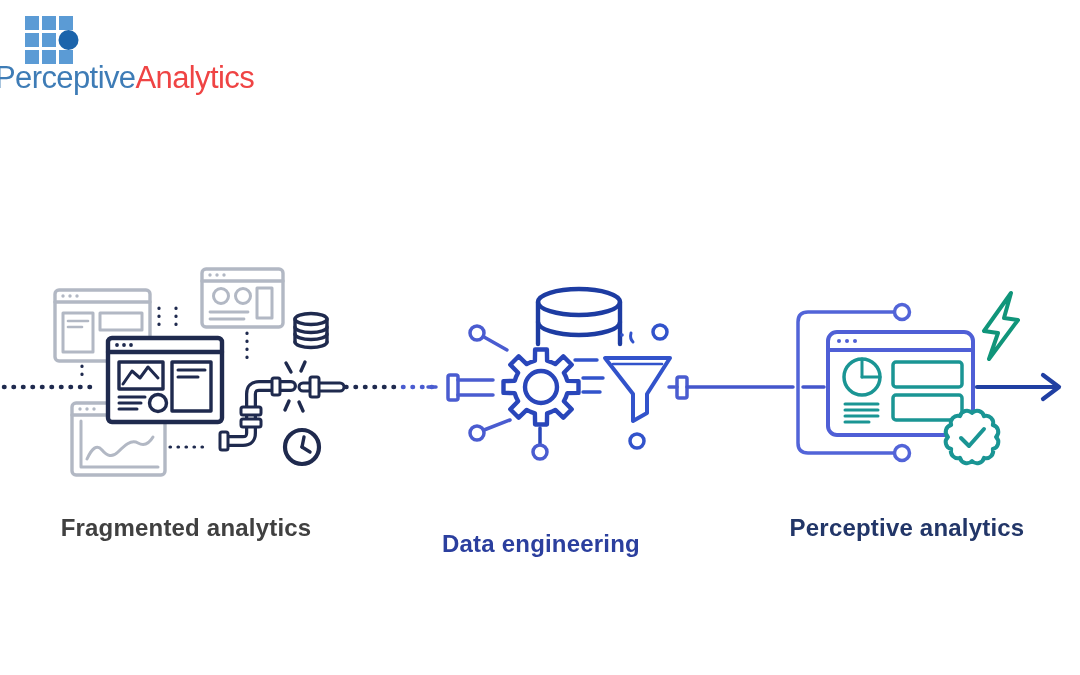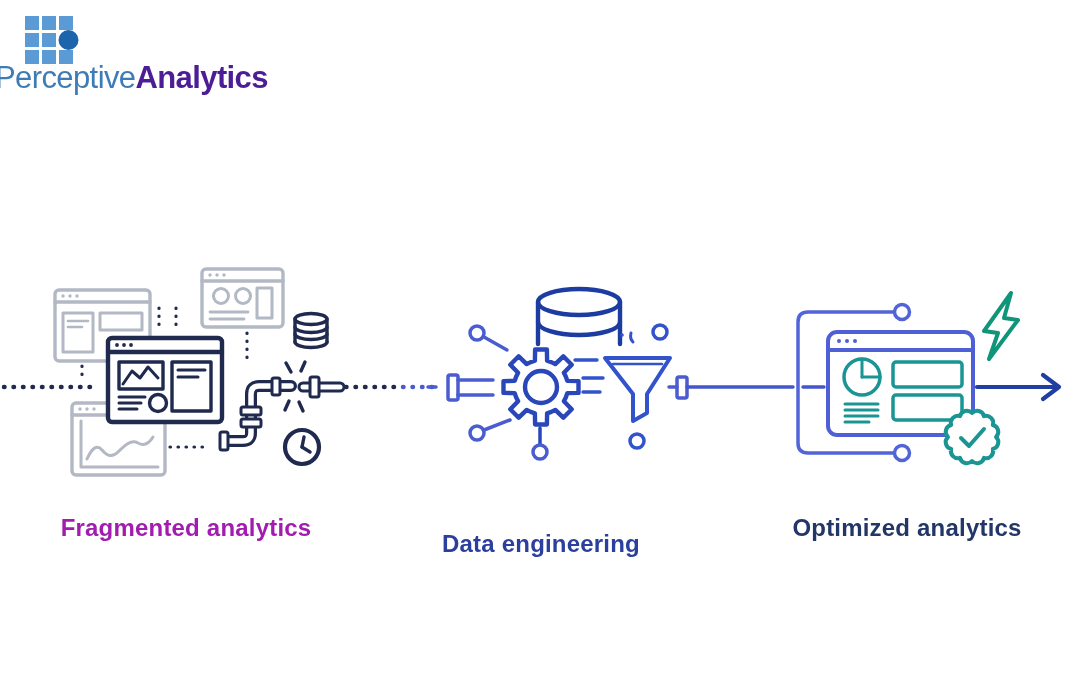"Analytics" .lt-bold { color: #4c1d95 -> #ef4444; font-weight: 700 -> 400 }
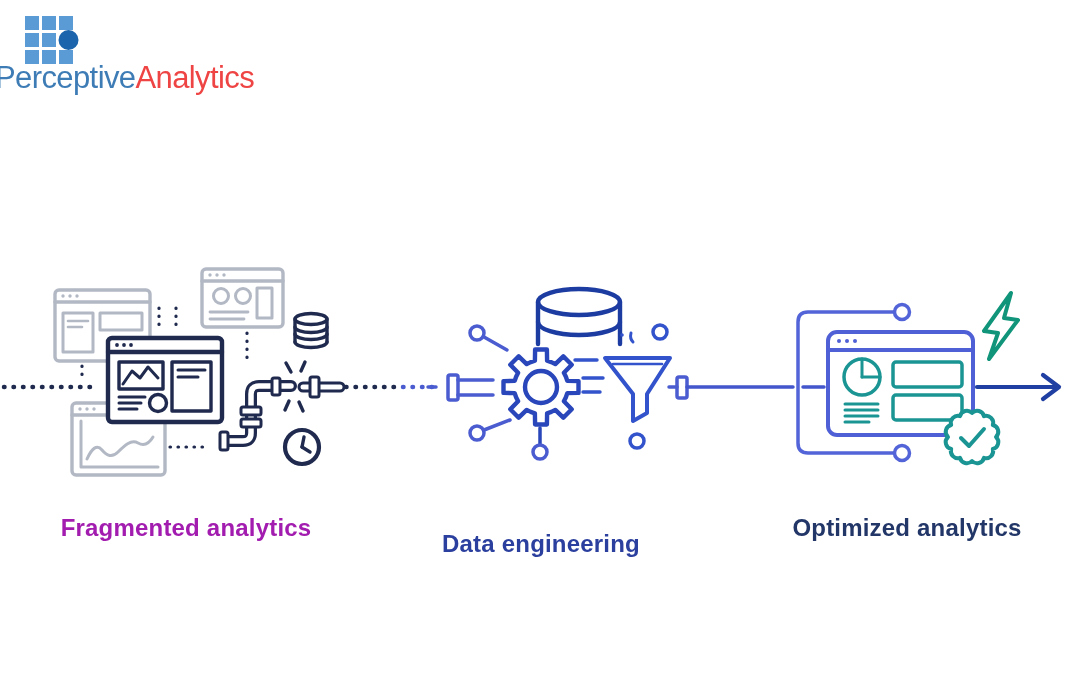"Fragmented analytics" .lbl-frag { color: #a21caf -> #404040 }
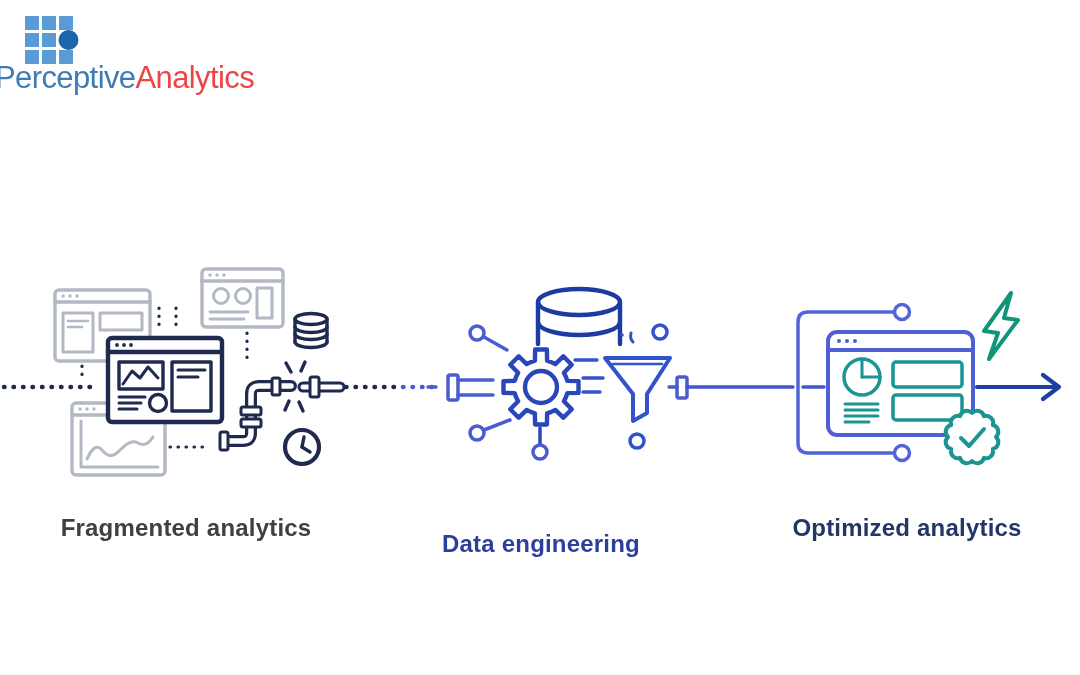"Optimized analytics" div.stage-label { text: Optimized -> Perceptive }
